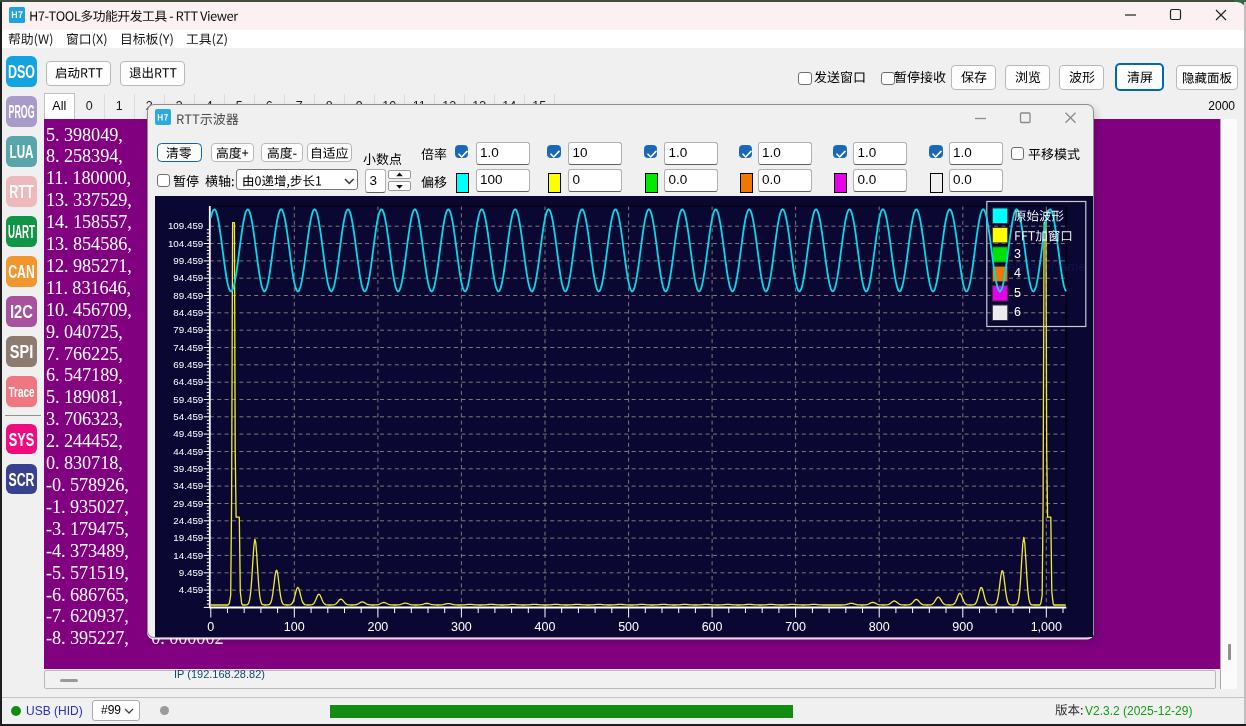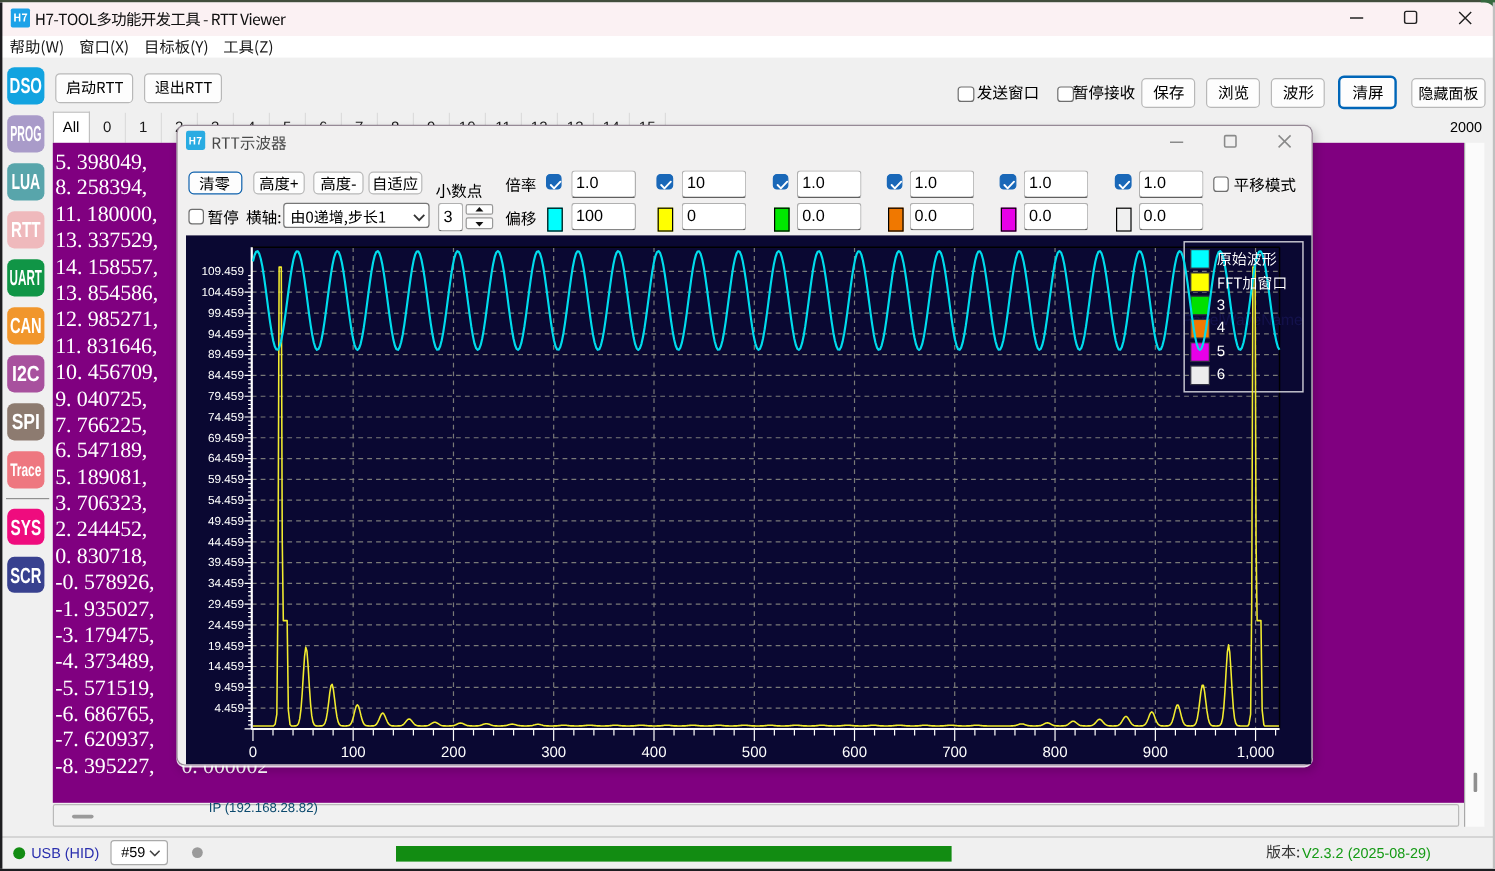"#59" div.abs { text: 59 -> 99 }
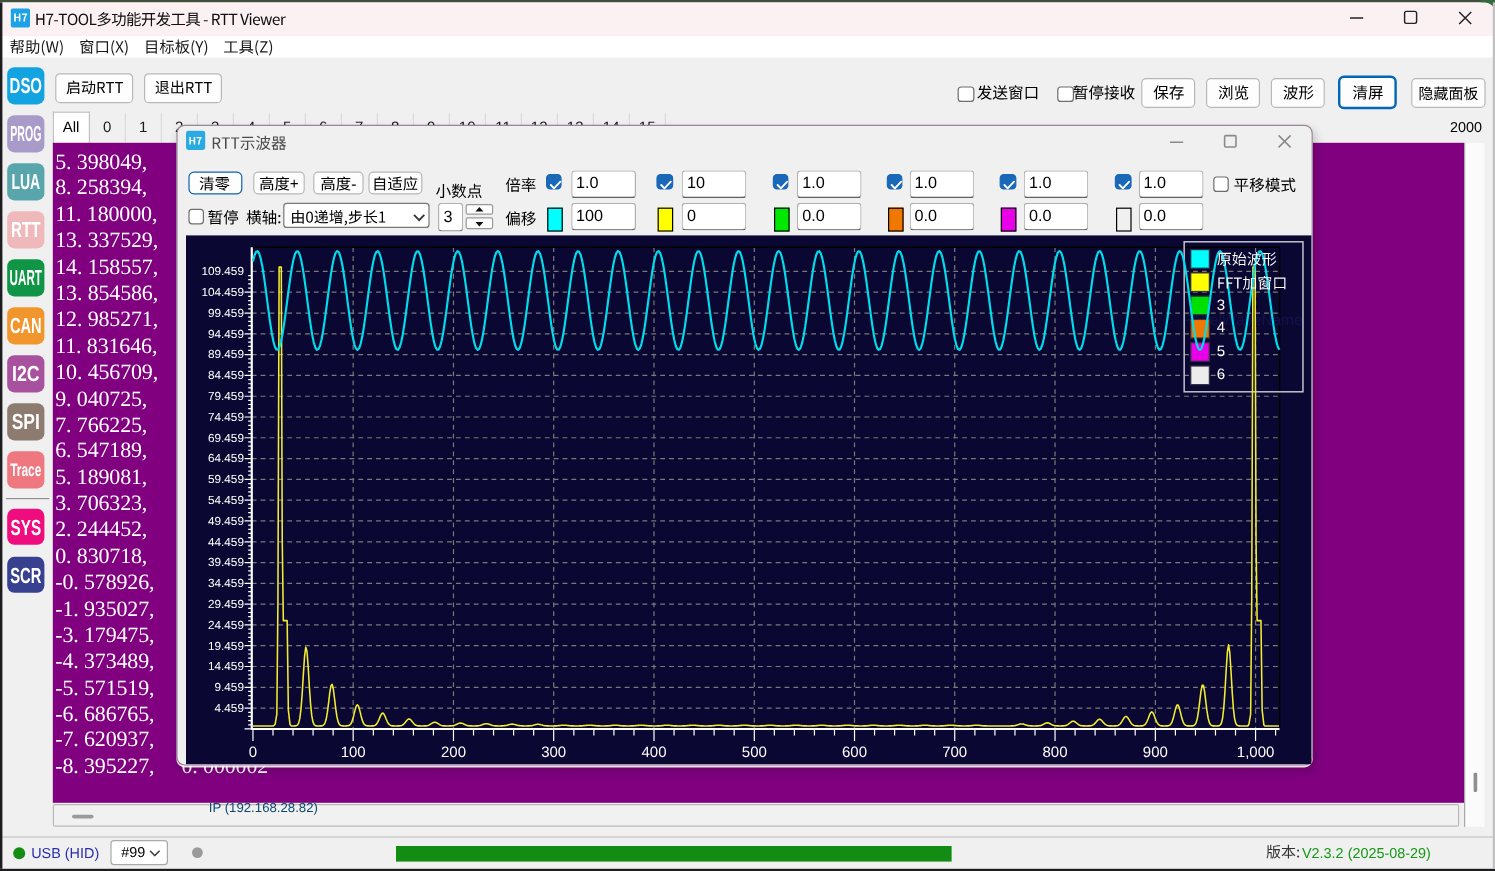"V2.3.2 (2025-08-29)" div.abs { text: 2025-08-29 -> 2025-12-29 }
